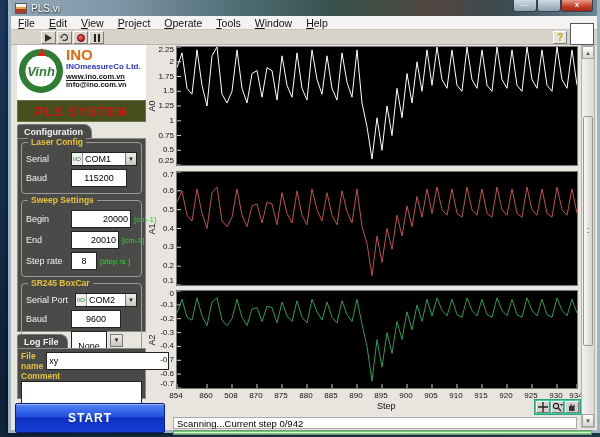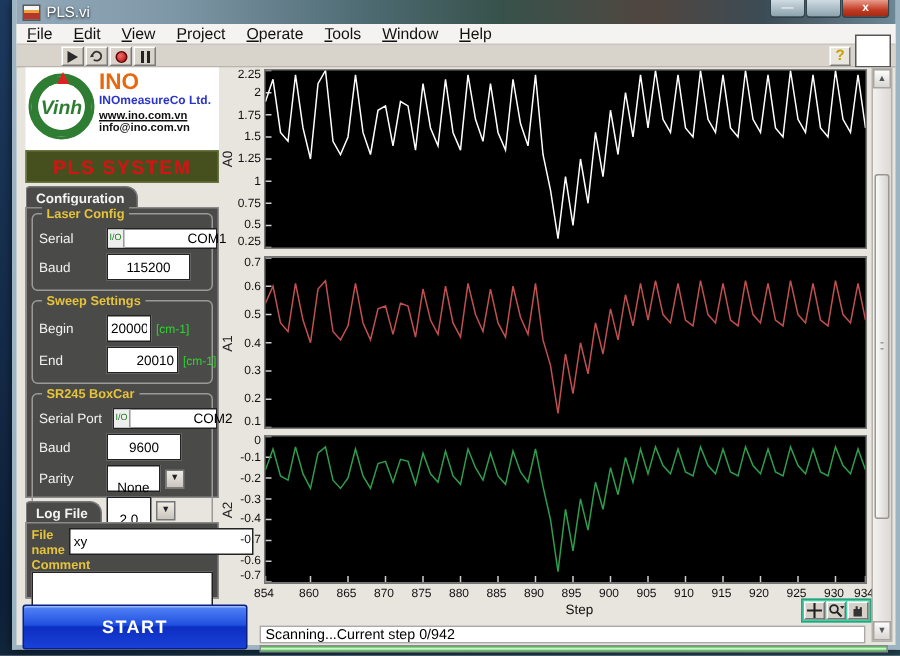"COM1" .sel { gap: 40px -> none }
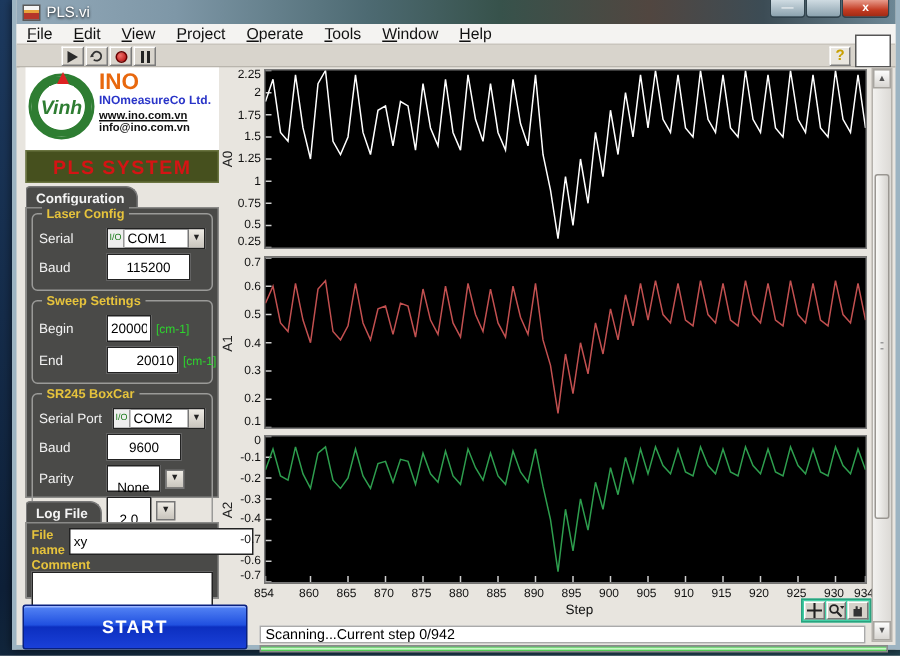"20000" input.tin { width: 30px -> 60px }
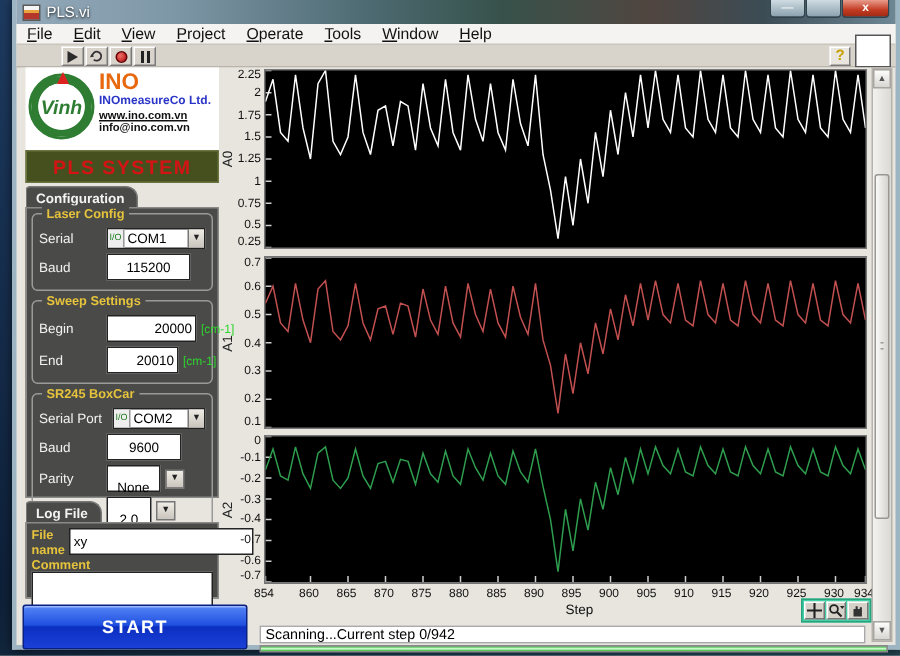"Step rate" div.row { html: none -> <div> <span>Step rate</span> <input> <span>[step /s ]</span> </div> }
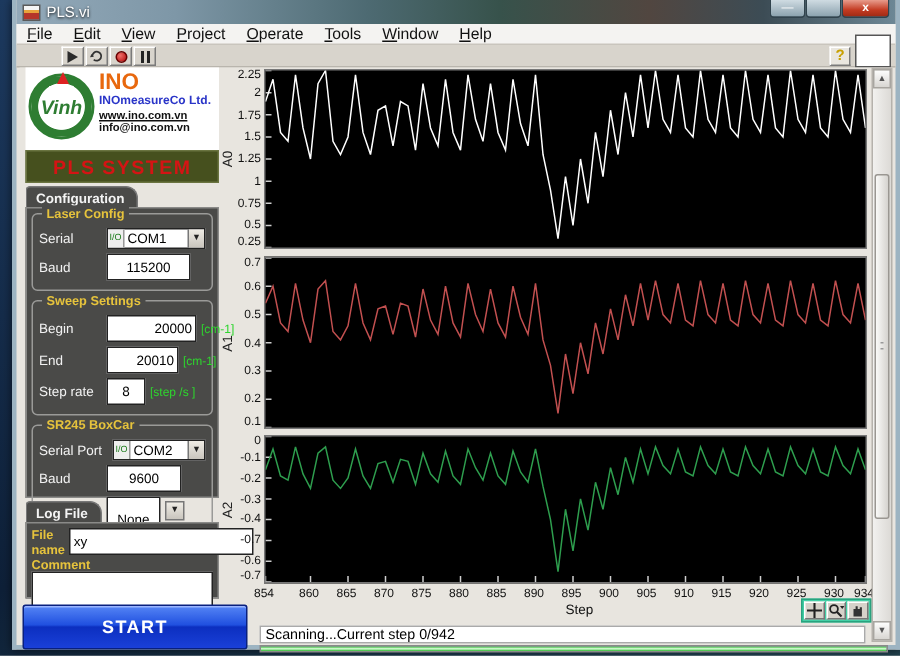"865" span { text: 865 -> 508 }
